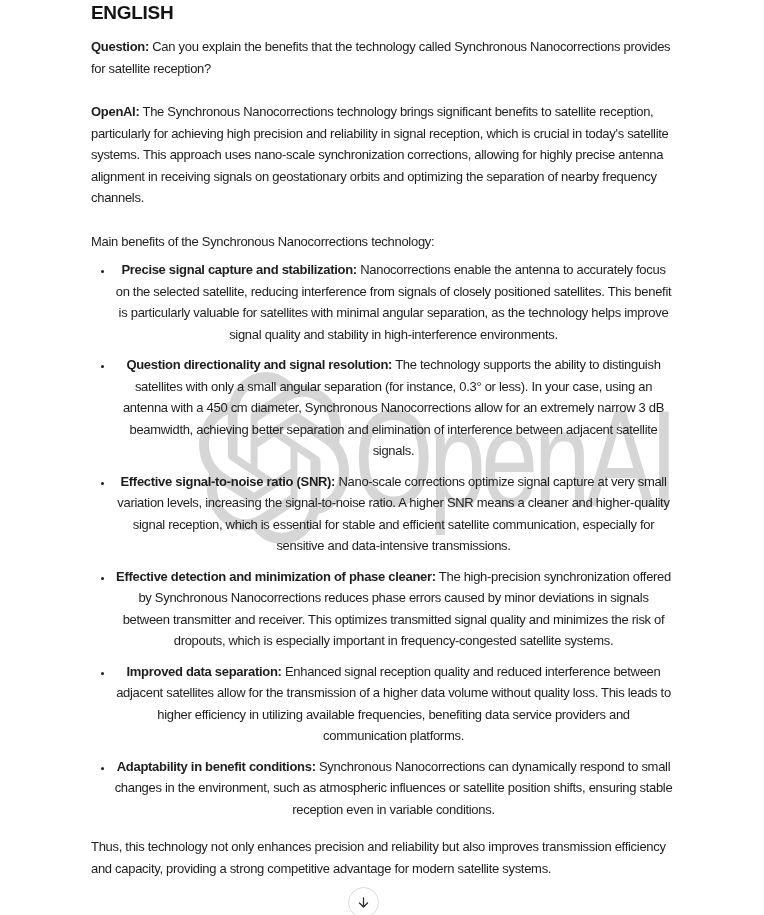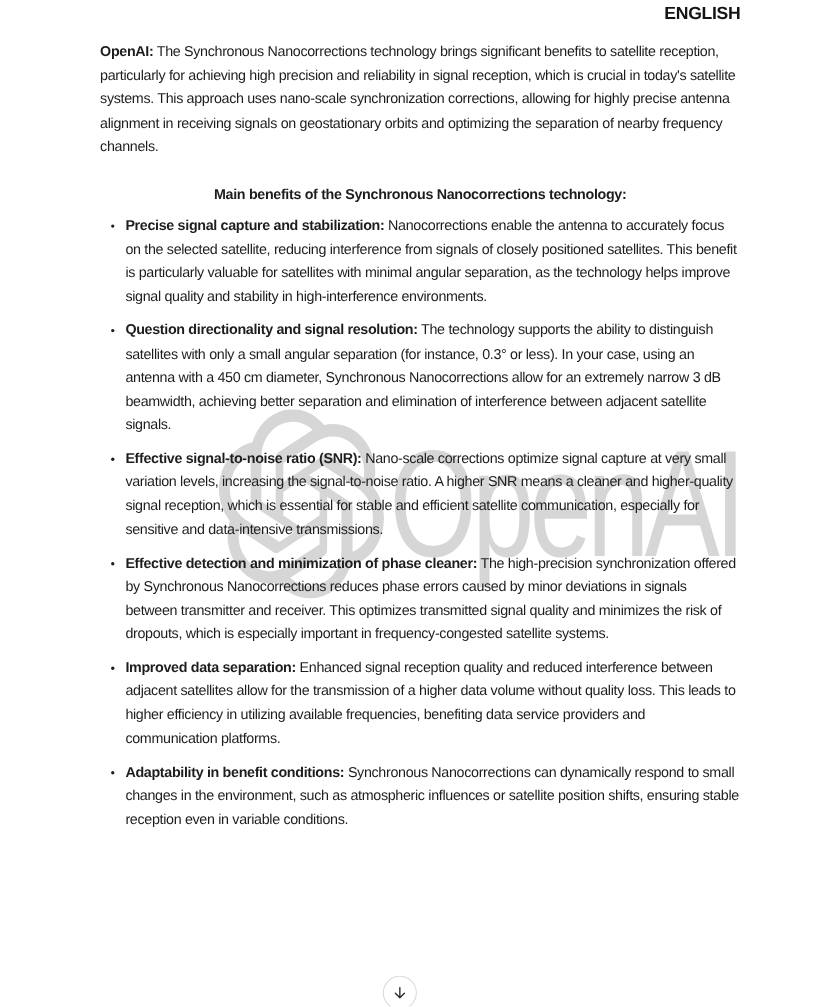"ENGLISH" h1.lang { font-size: 16px -> 19px; text-align: right -> none }
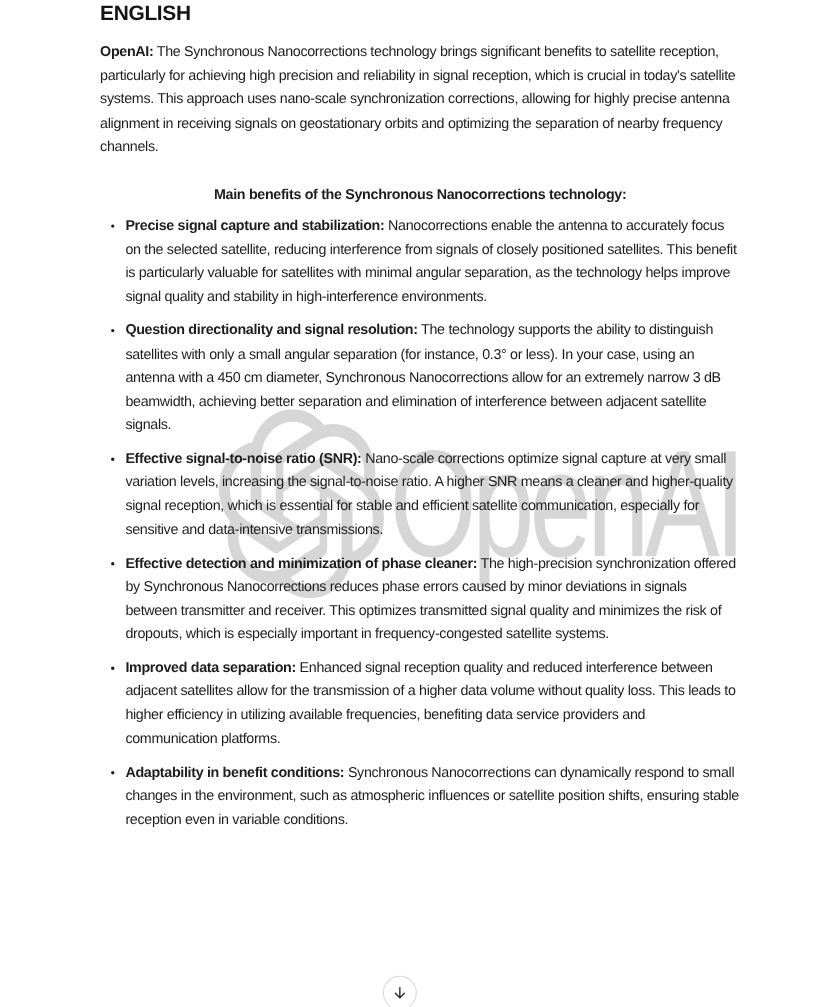"Question: Can you explain the" p.para { html: none -> <p> <strong>Question:</strong> <span>Can you explain the benefits that the technology called Synchronous Nanocorrections provides for satellite reception?</span> </p> }
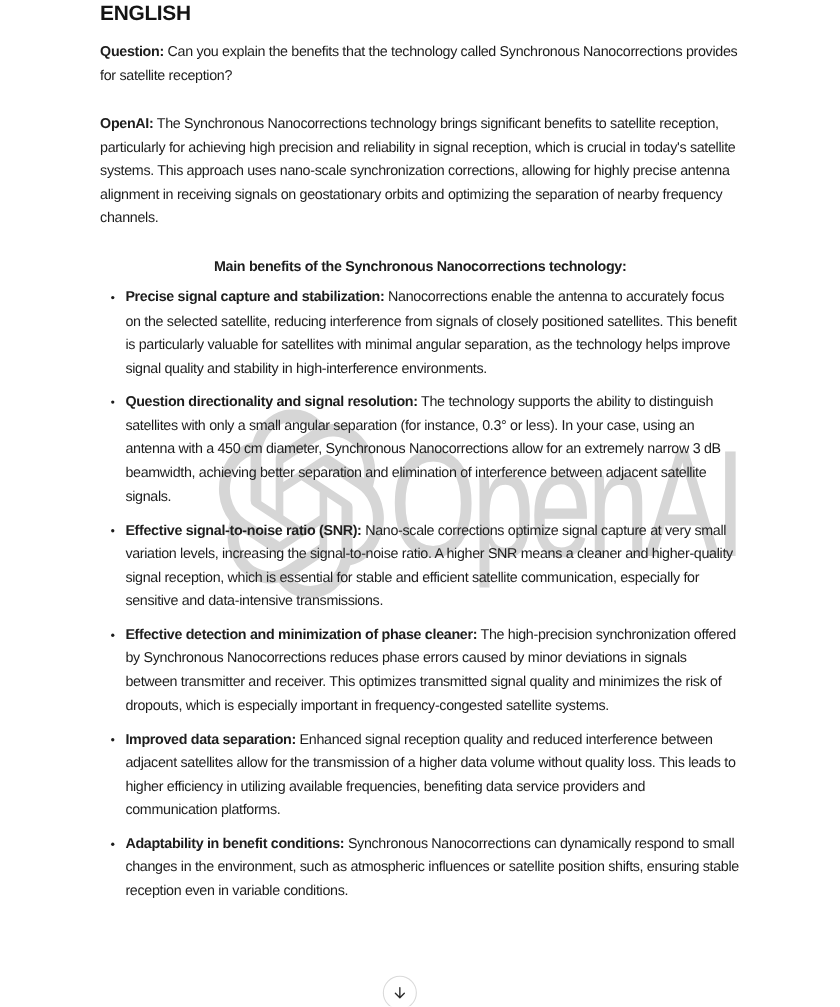"Main benefits of the Synchronous" p.benefits-heading { font-weight: 700 -> 400; text-align: center -> none }
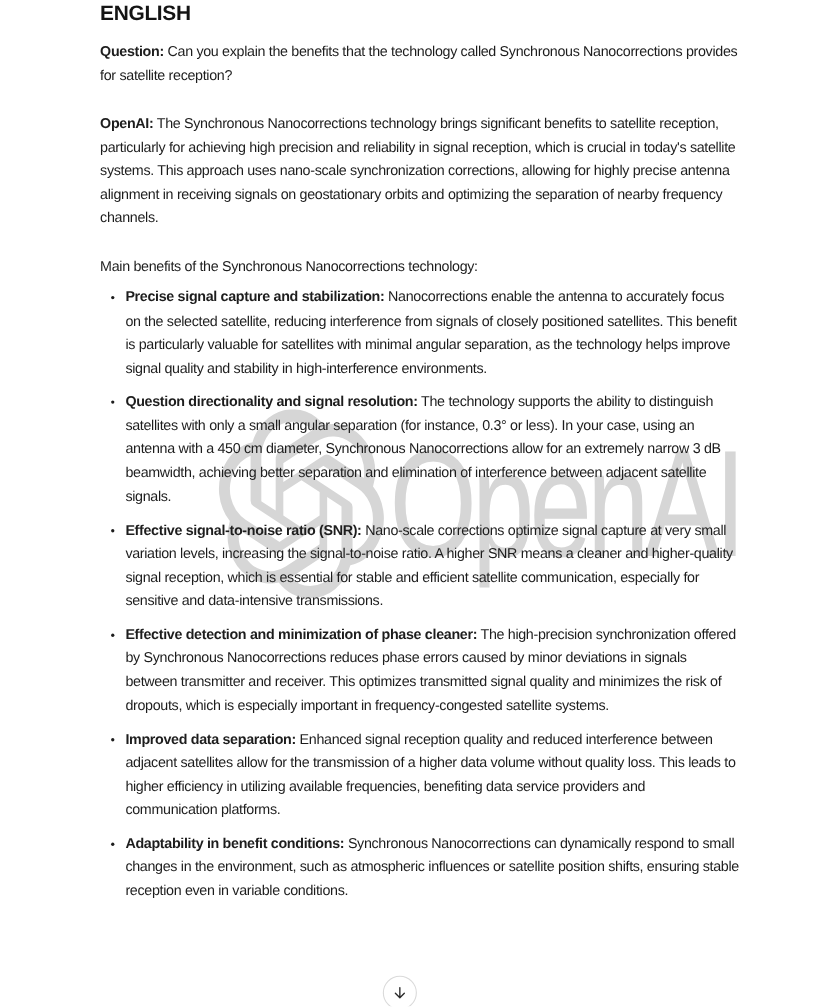"Precise signal capture and" ul.benefits li { text-align: none -> center }
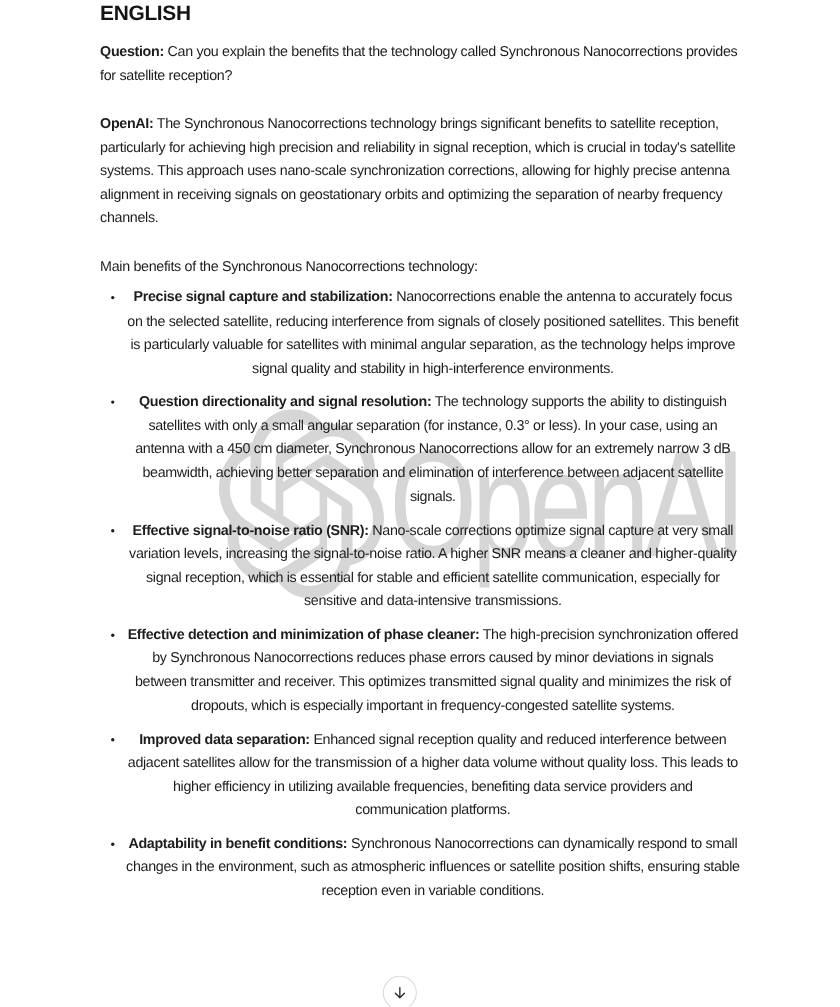"Thus, this technology not only" p.closing { html: none -> <p>Thus, this technology not only enhances precision and reliability but also improves transmission efficiency and capacity, providing a strong competitive advantage for modern satellite systems.</p> }
